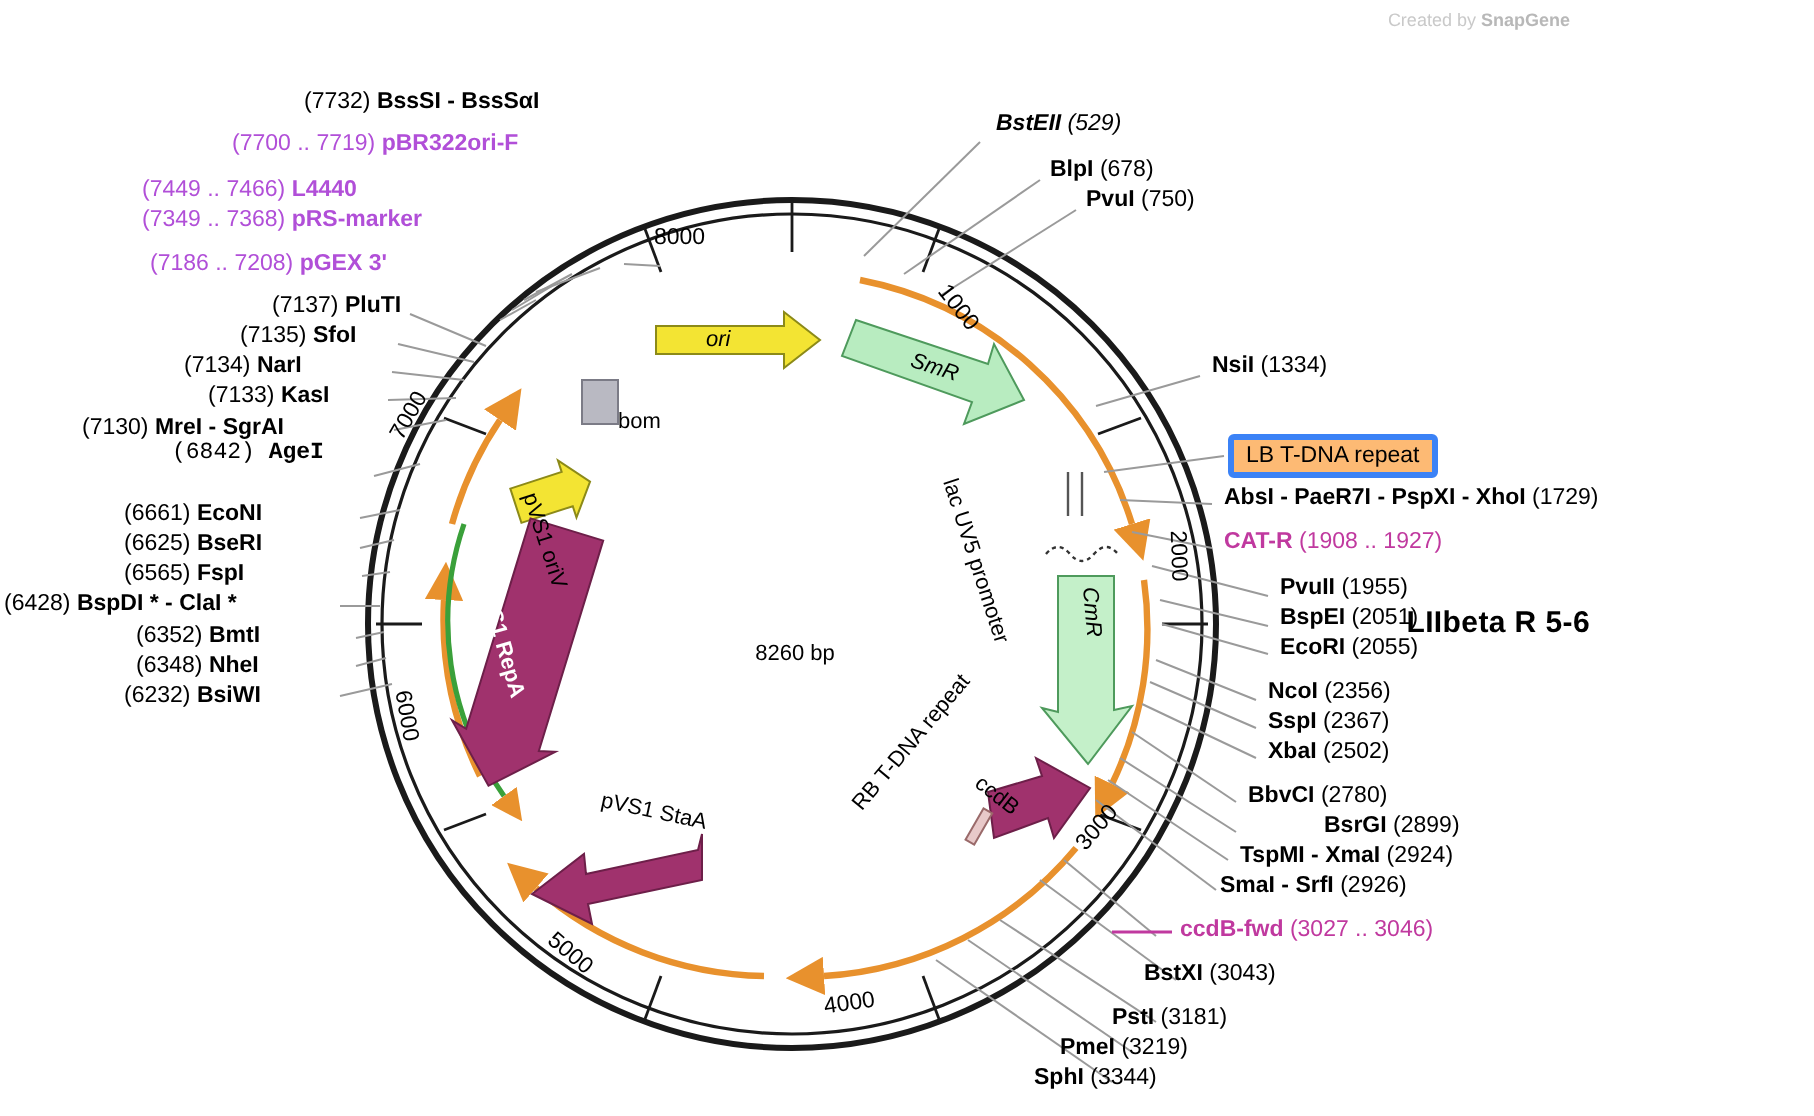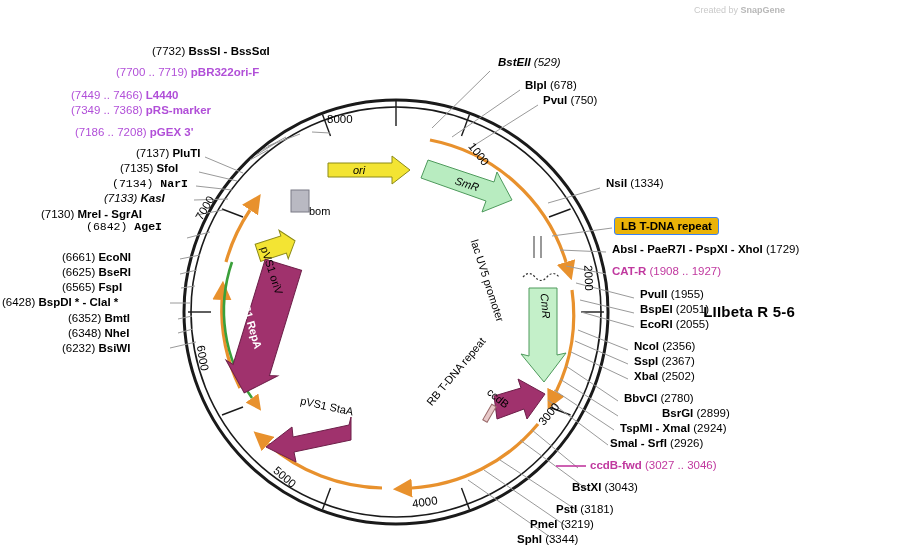"(7134) NarI" div.abs { font-family: Liberation Mono, monospace -> none; left: 112px -> 92px }
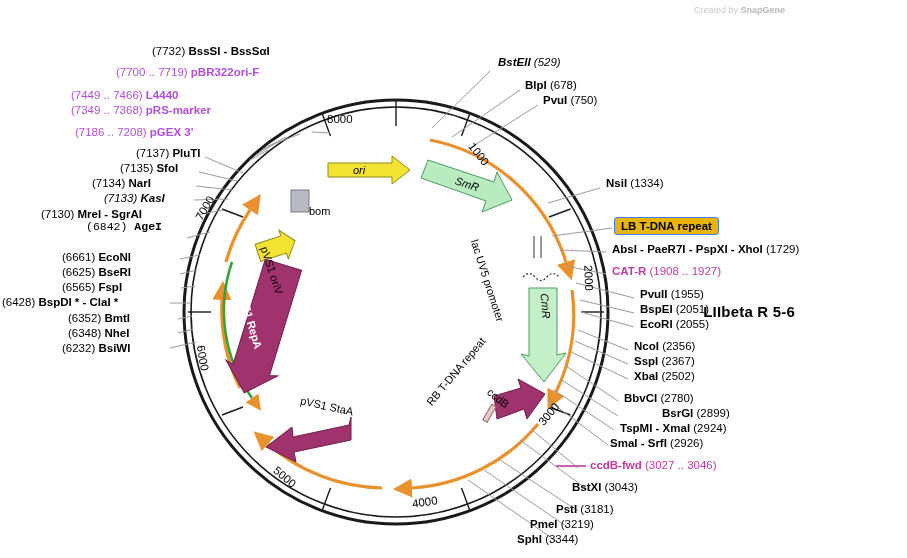"(7133) KasI" div.abs { font-style: italic -> none }
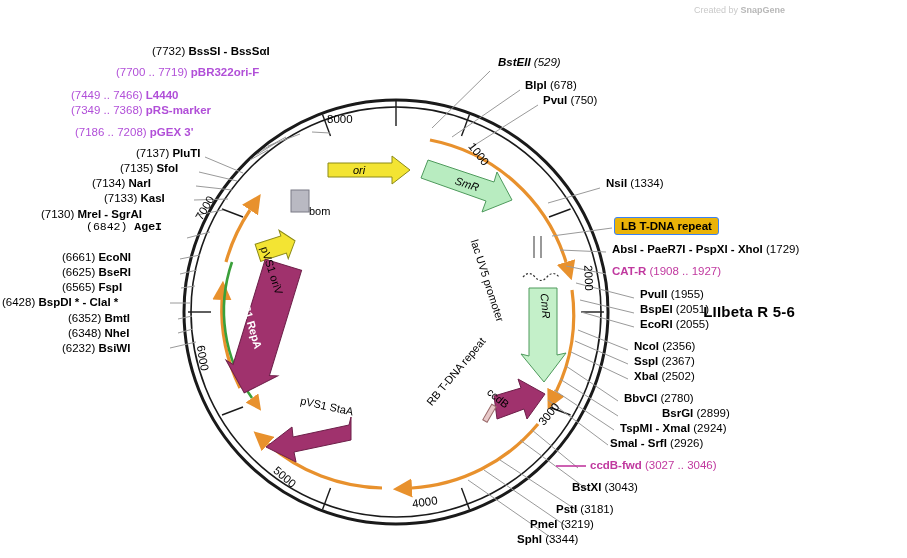"LB T-DNA repeat" .tdna-box { background: #eab308 -> #fdba74; border: 1px solid #3b82f6 -> 3px solid #3b82f6; font-weight: bold -> normal }
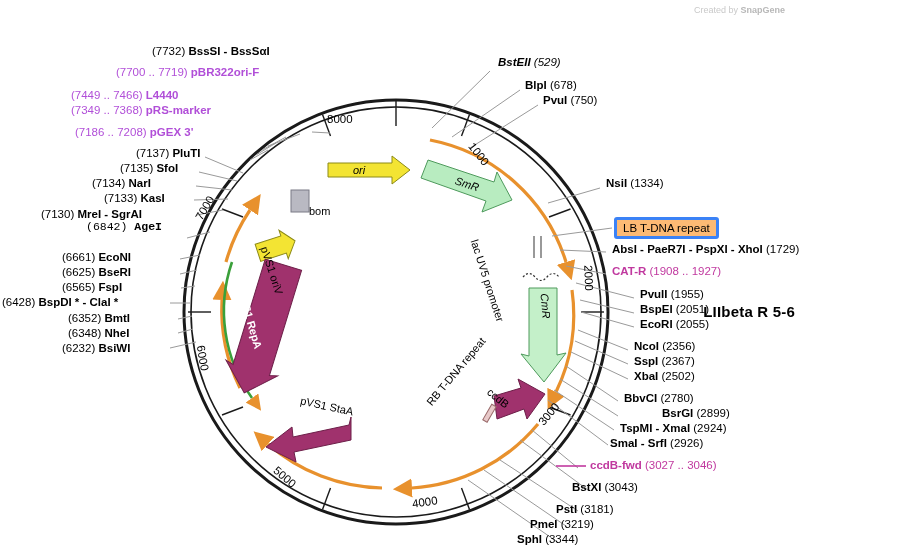"8260 bp" div.center-sub { html: none -> <div>8260 bp</div> }
